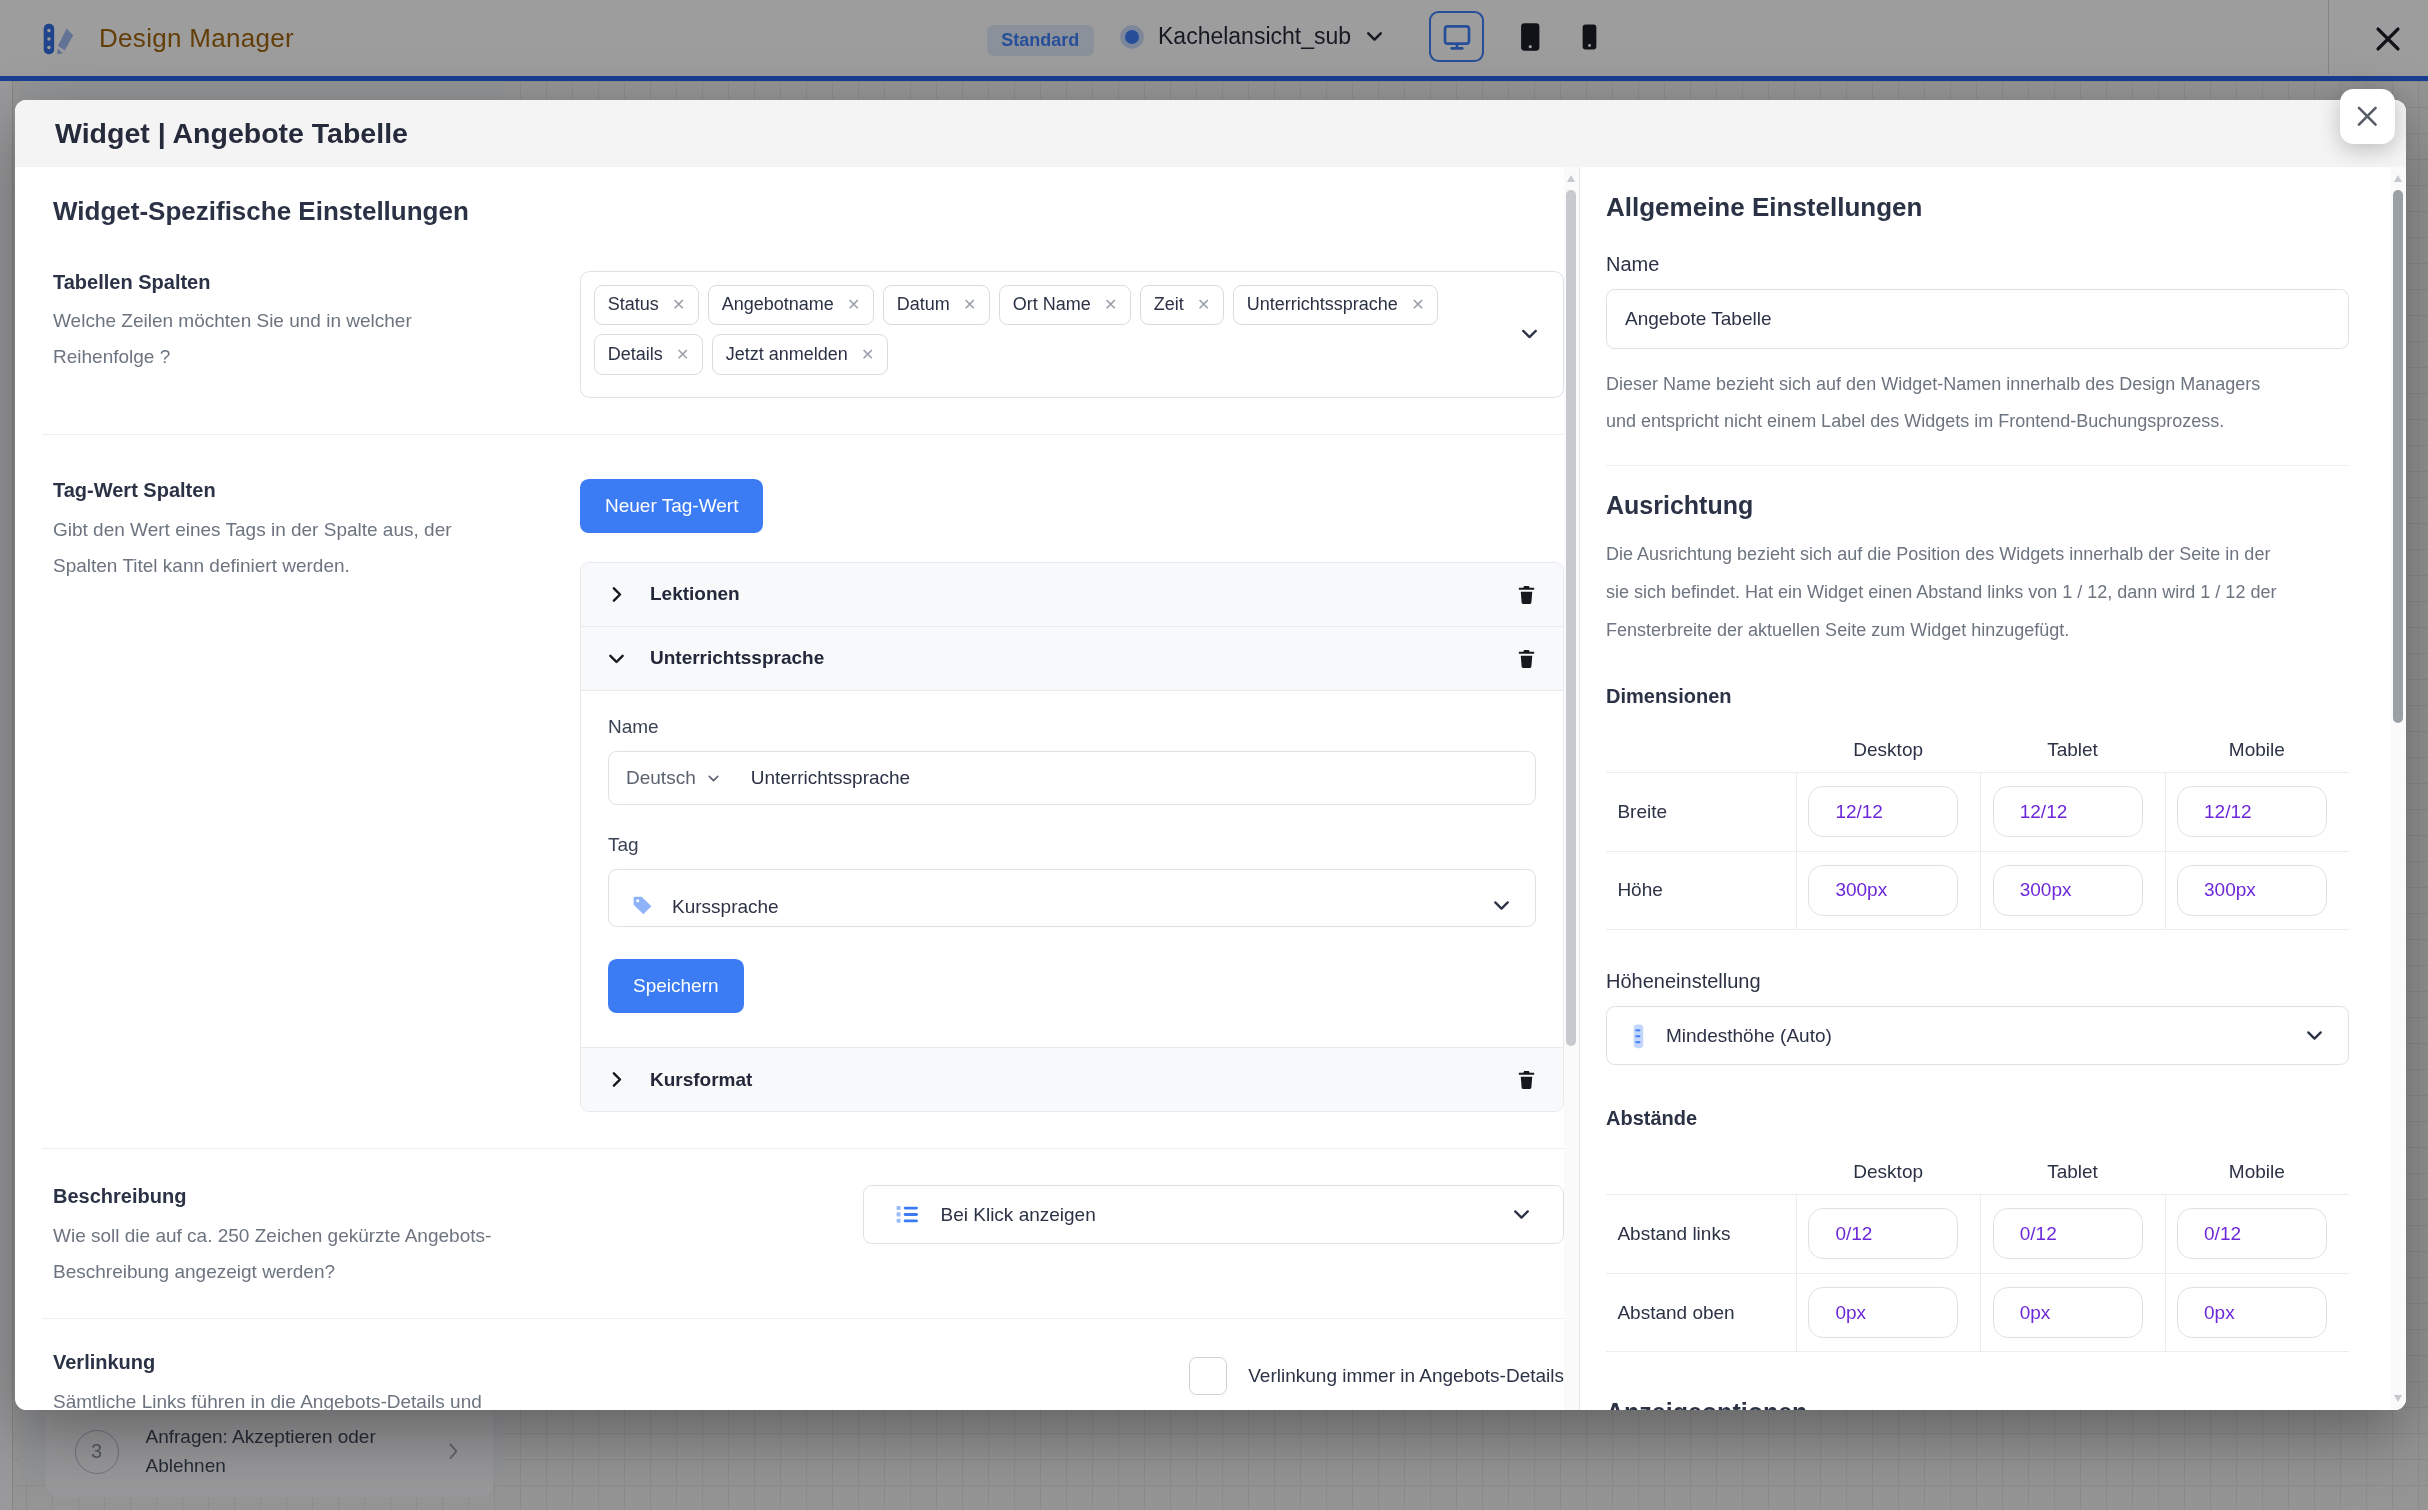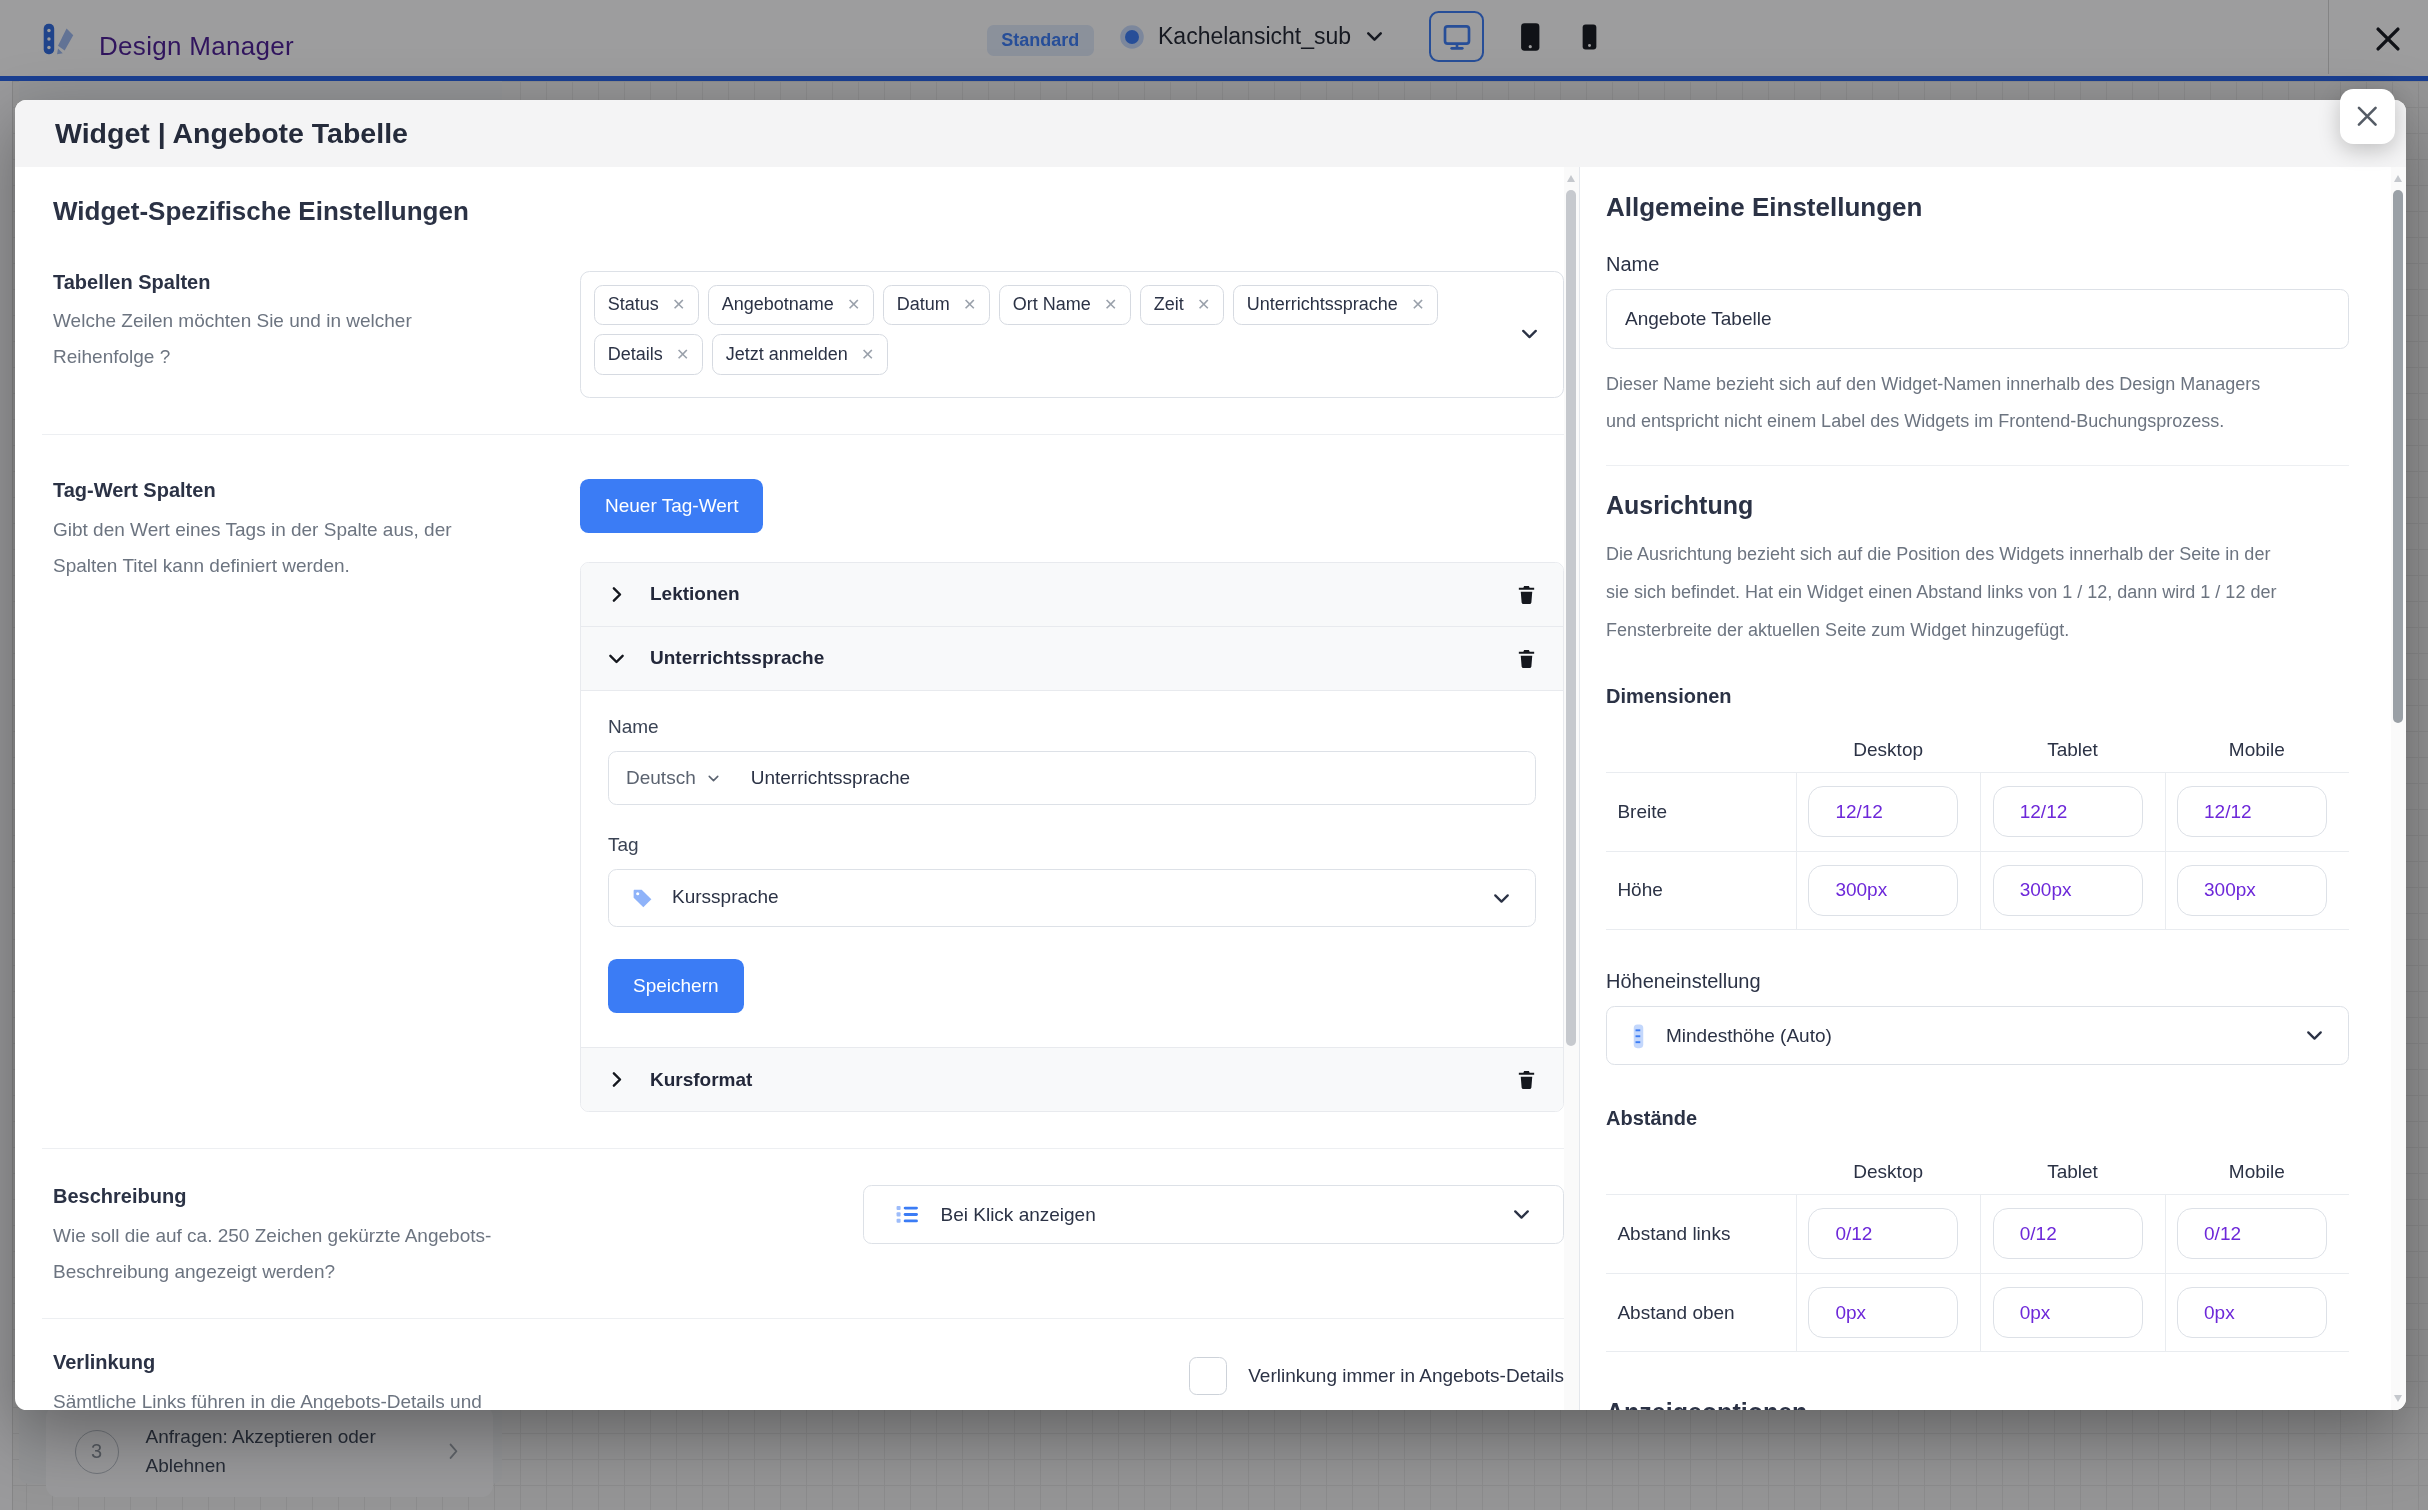"Design Manager" .app-title { color: #4c1d95 -> #a16207; top: 31px -> 23px }
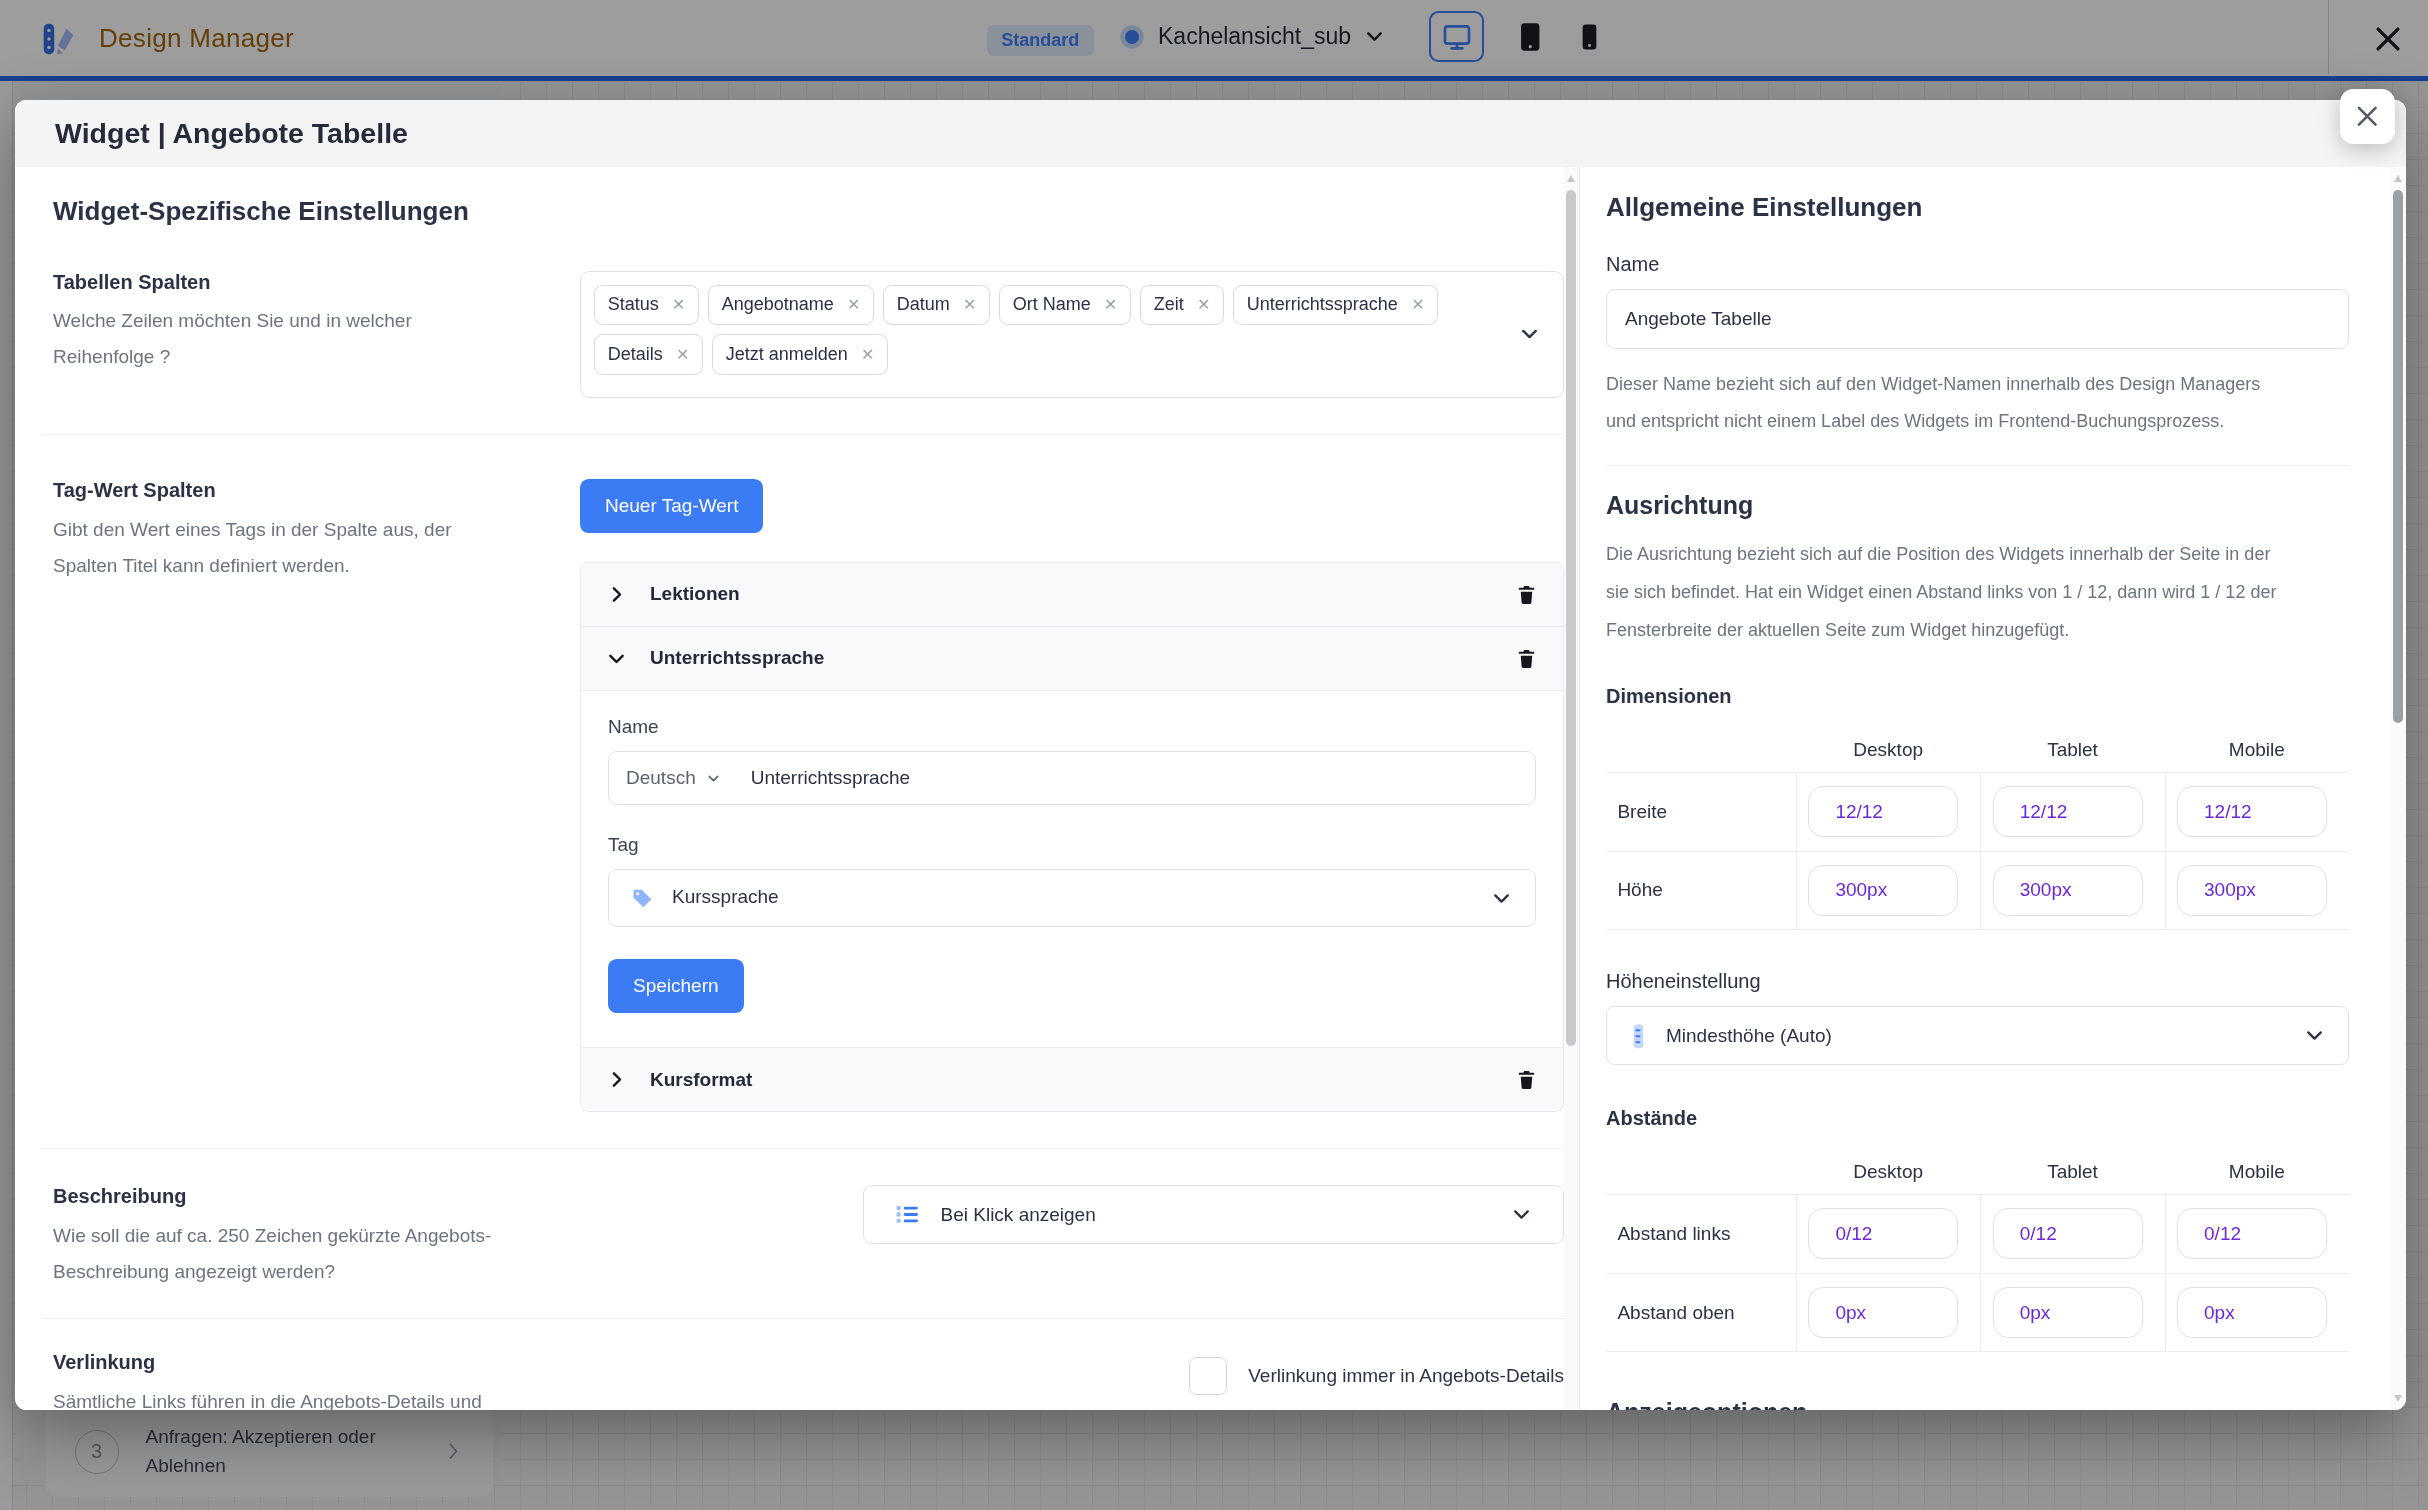"Kurssprache" .tag-select { align-items: flex-start -> flex-end; padding: 16px 21px -> 8px 21px }
